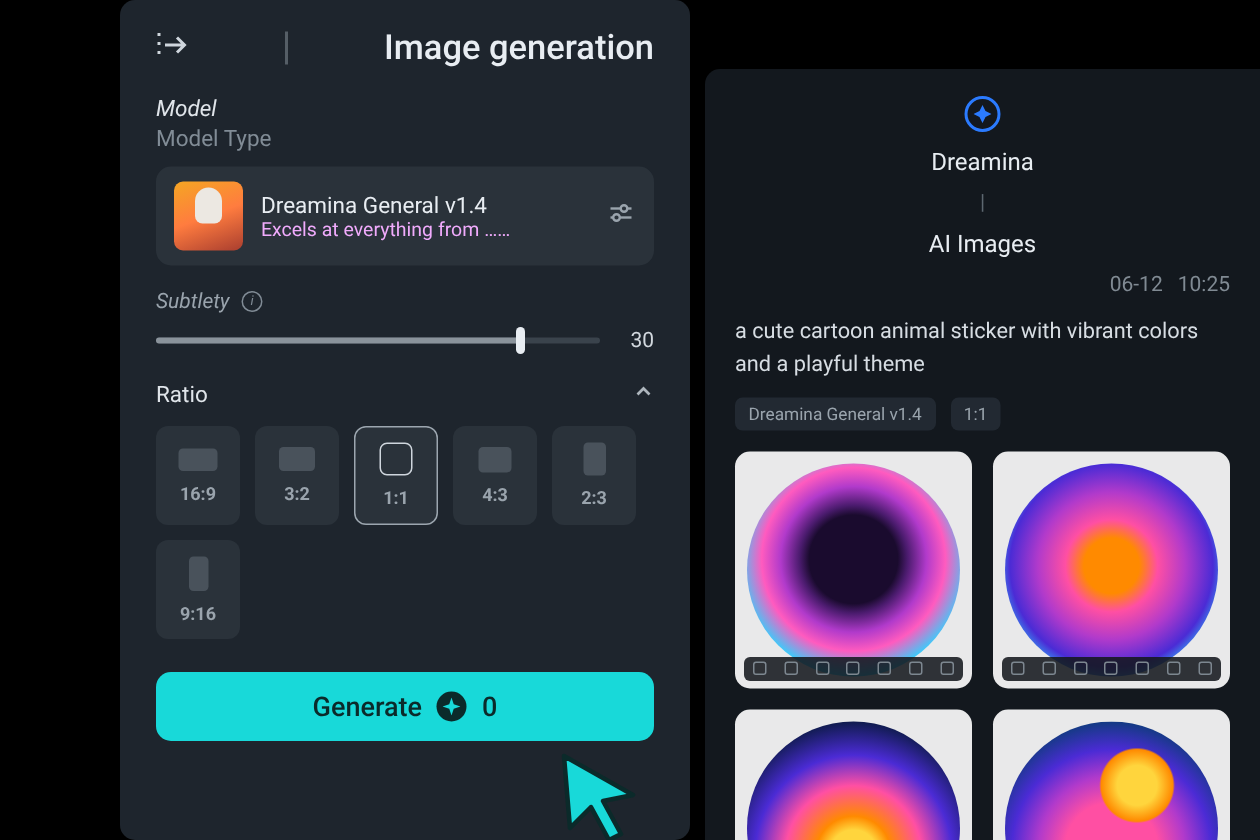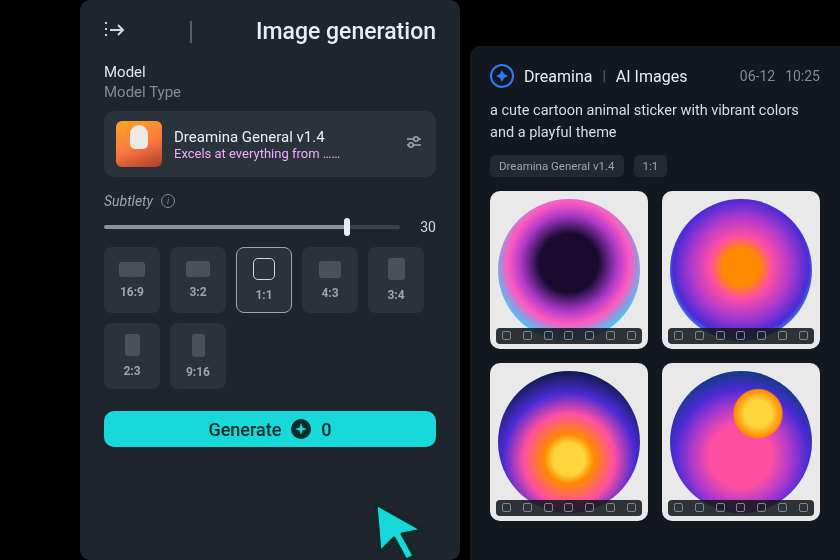"Model" .sec-label { font-style: none -> italic }
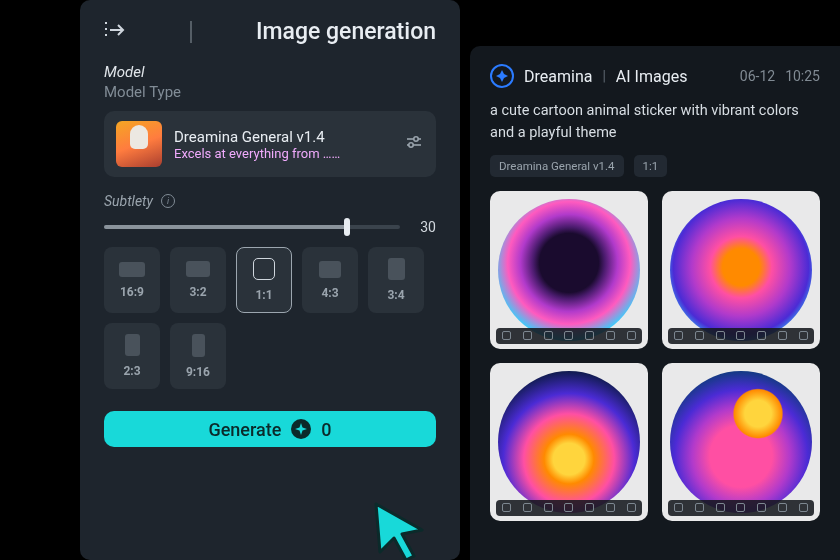"Dreamina" .feed-hdr { flex-direction: none -> column }
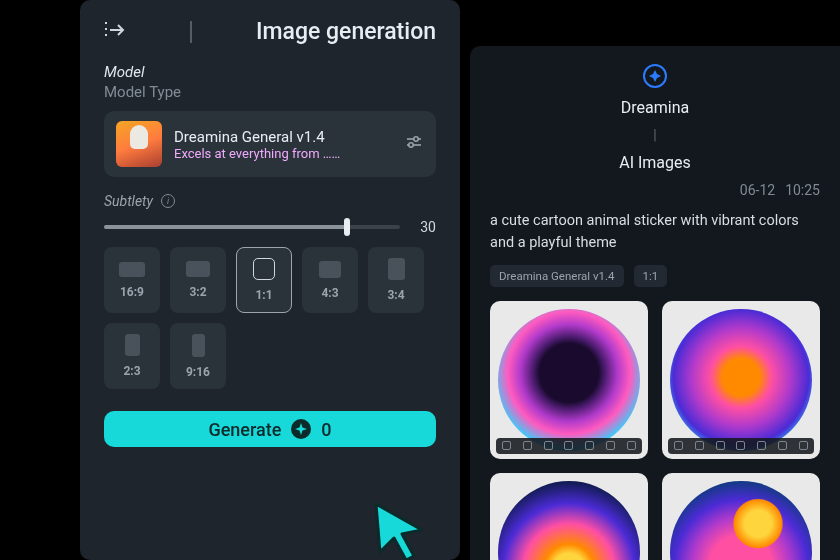"Ratio" div.ratio-hdr { html: none -> <div> <span>Ratio</span> <span> <svg> <path></path> </svg> </span> </div> }
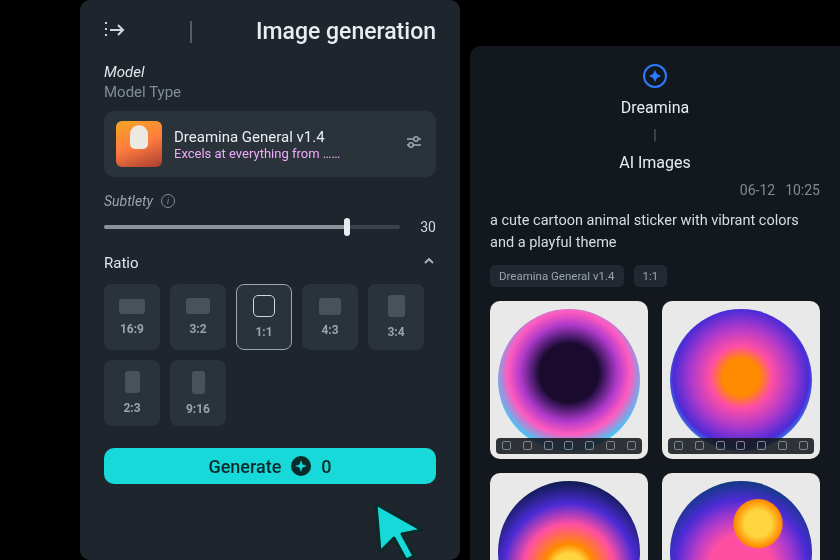"3:4" div.ratio { html: <div> <div></div> <div>3:4</div> </div> -> none }
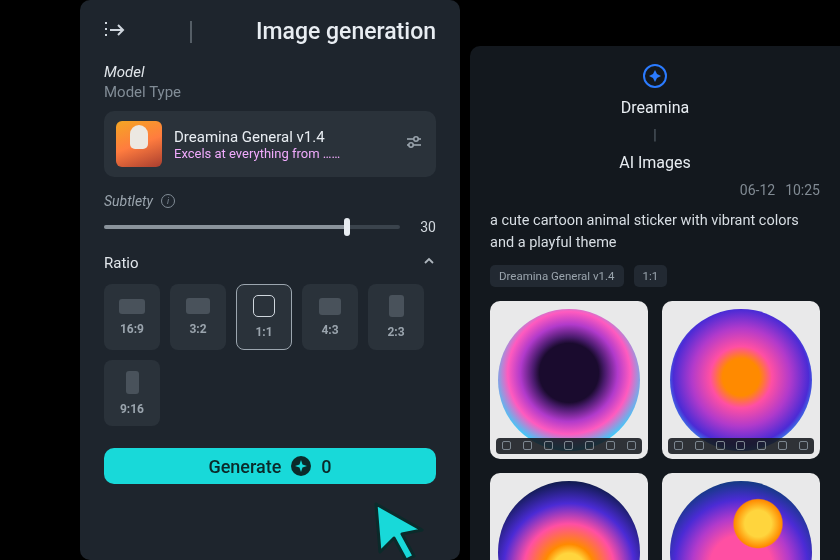"Generate" .gen-btn { height: 36px -> 46px }
